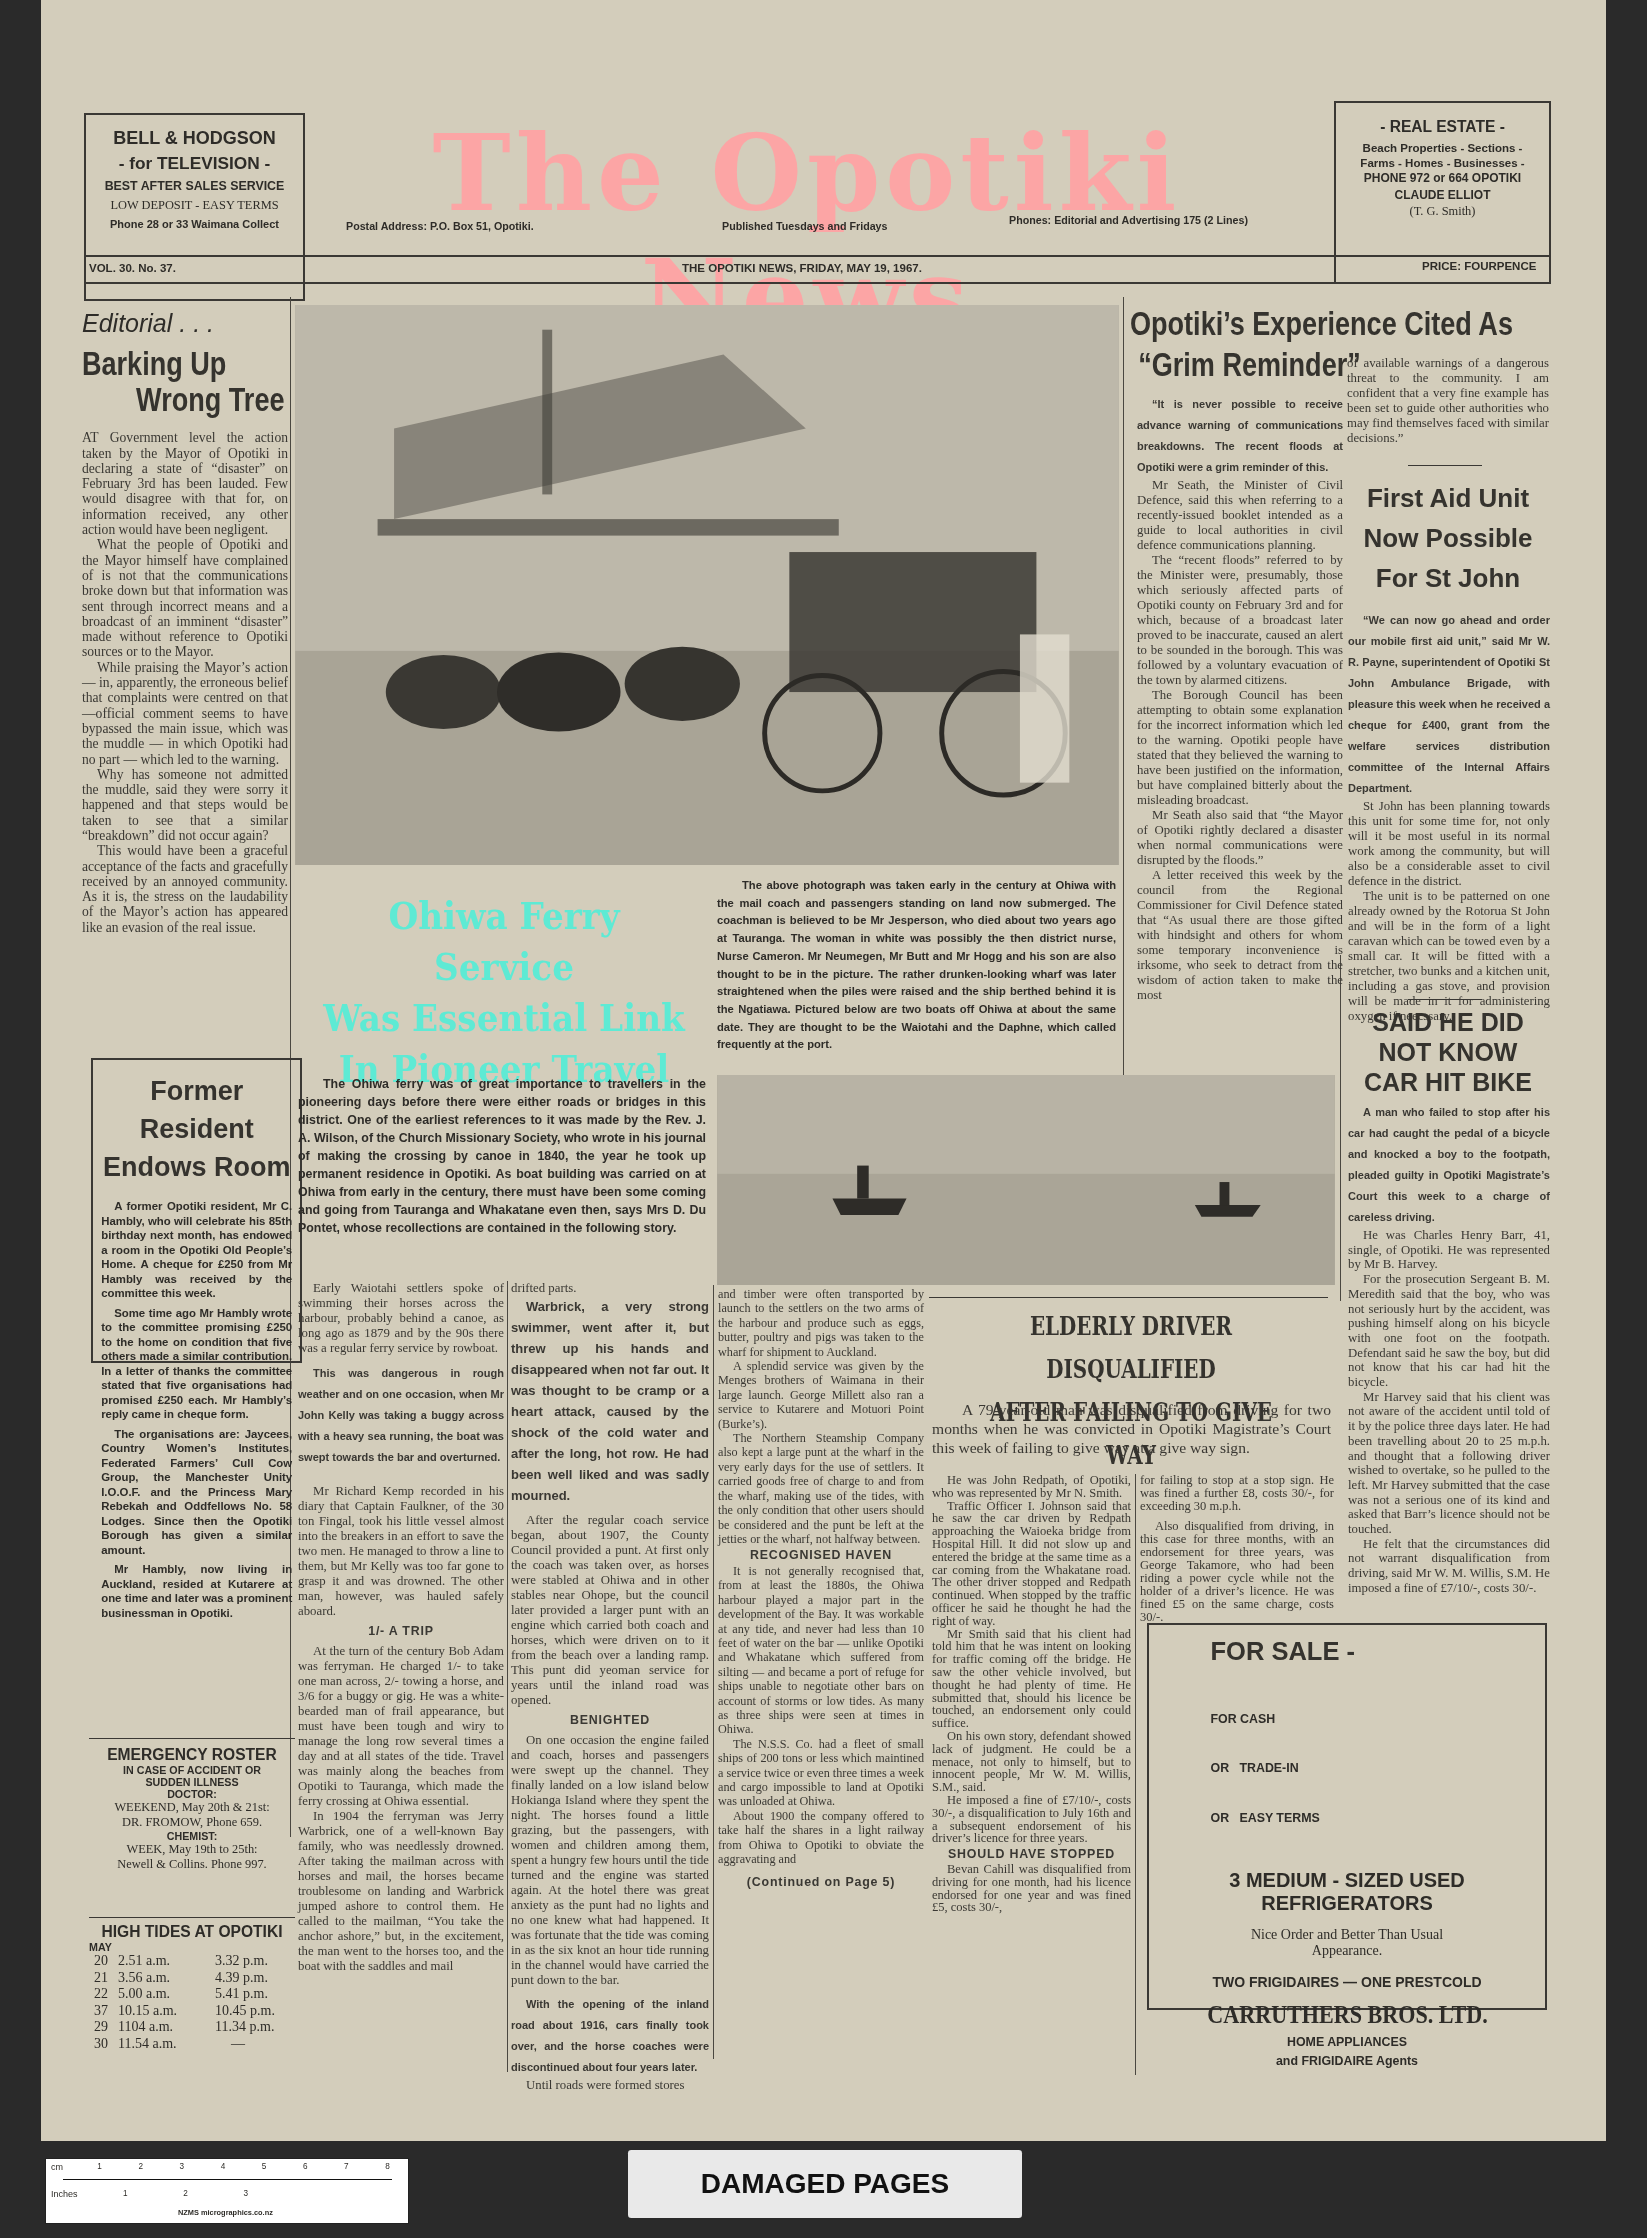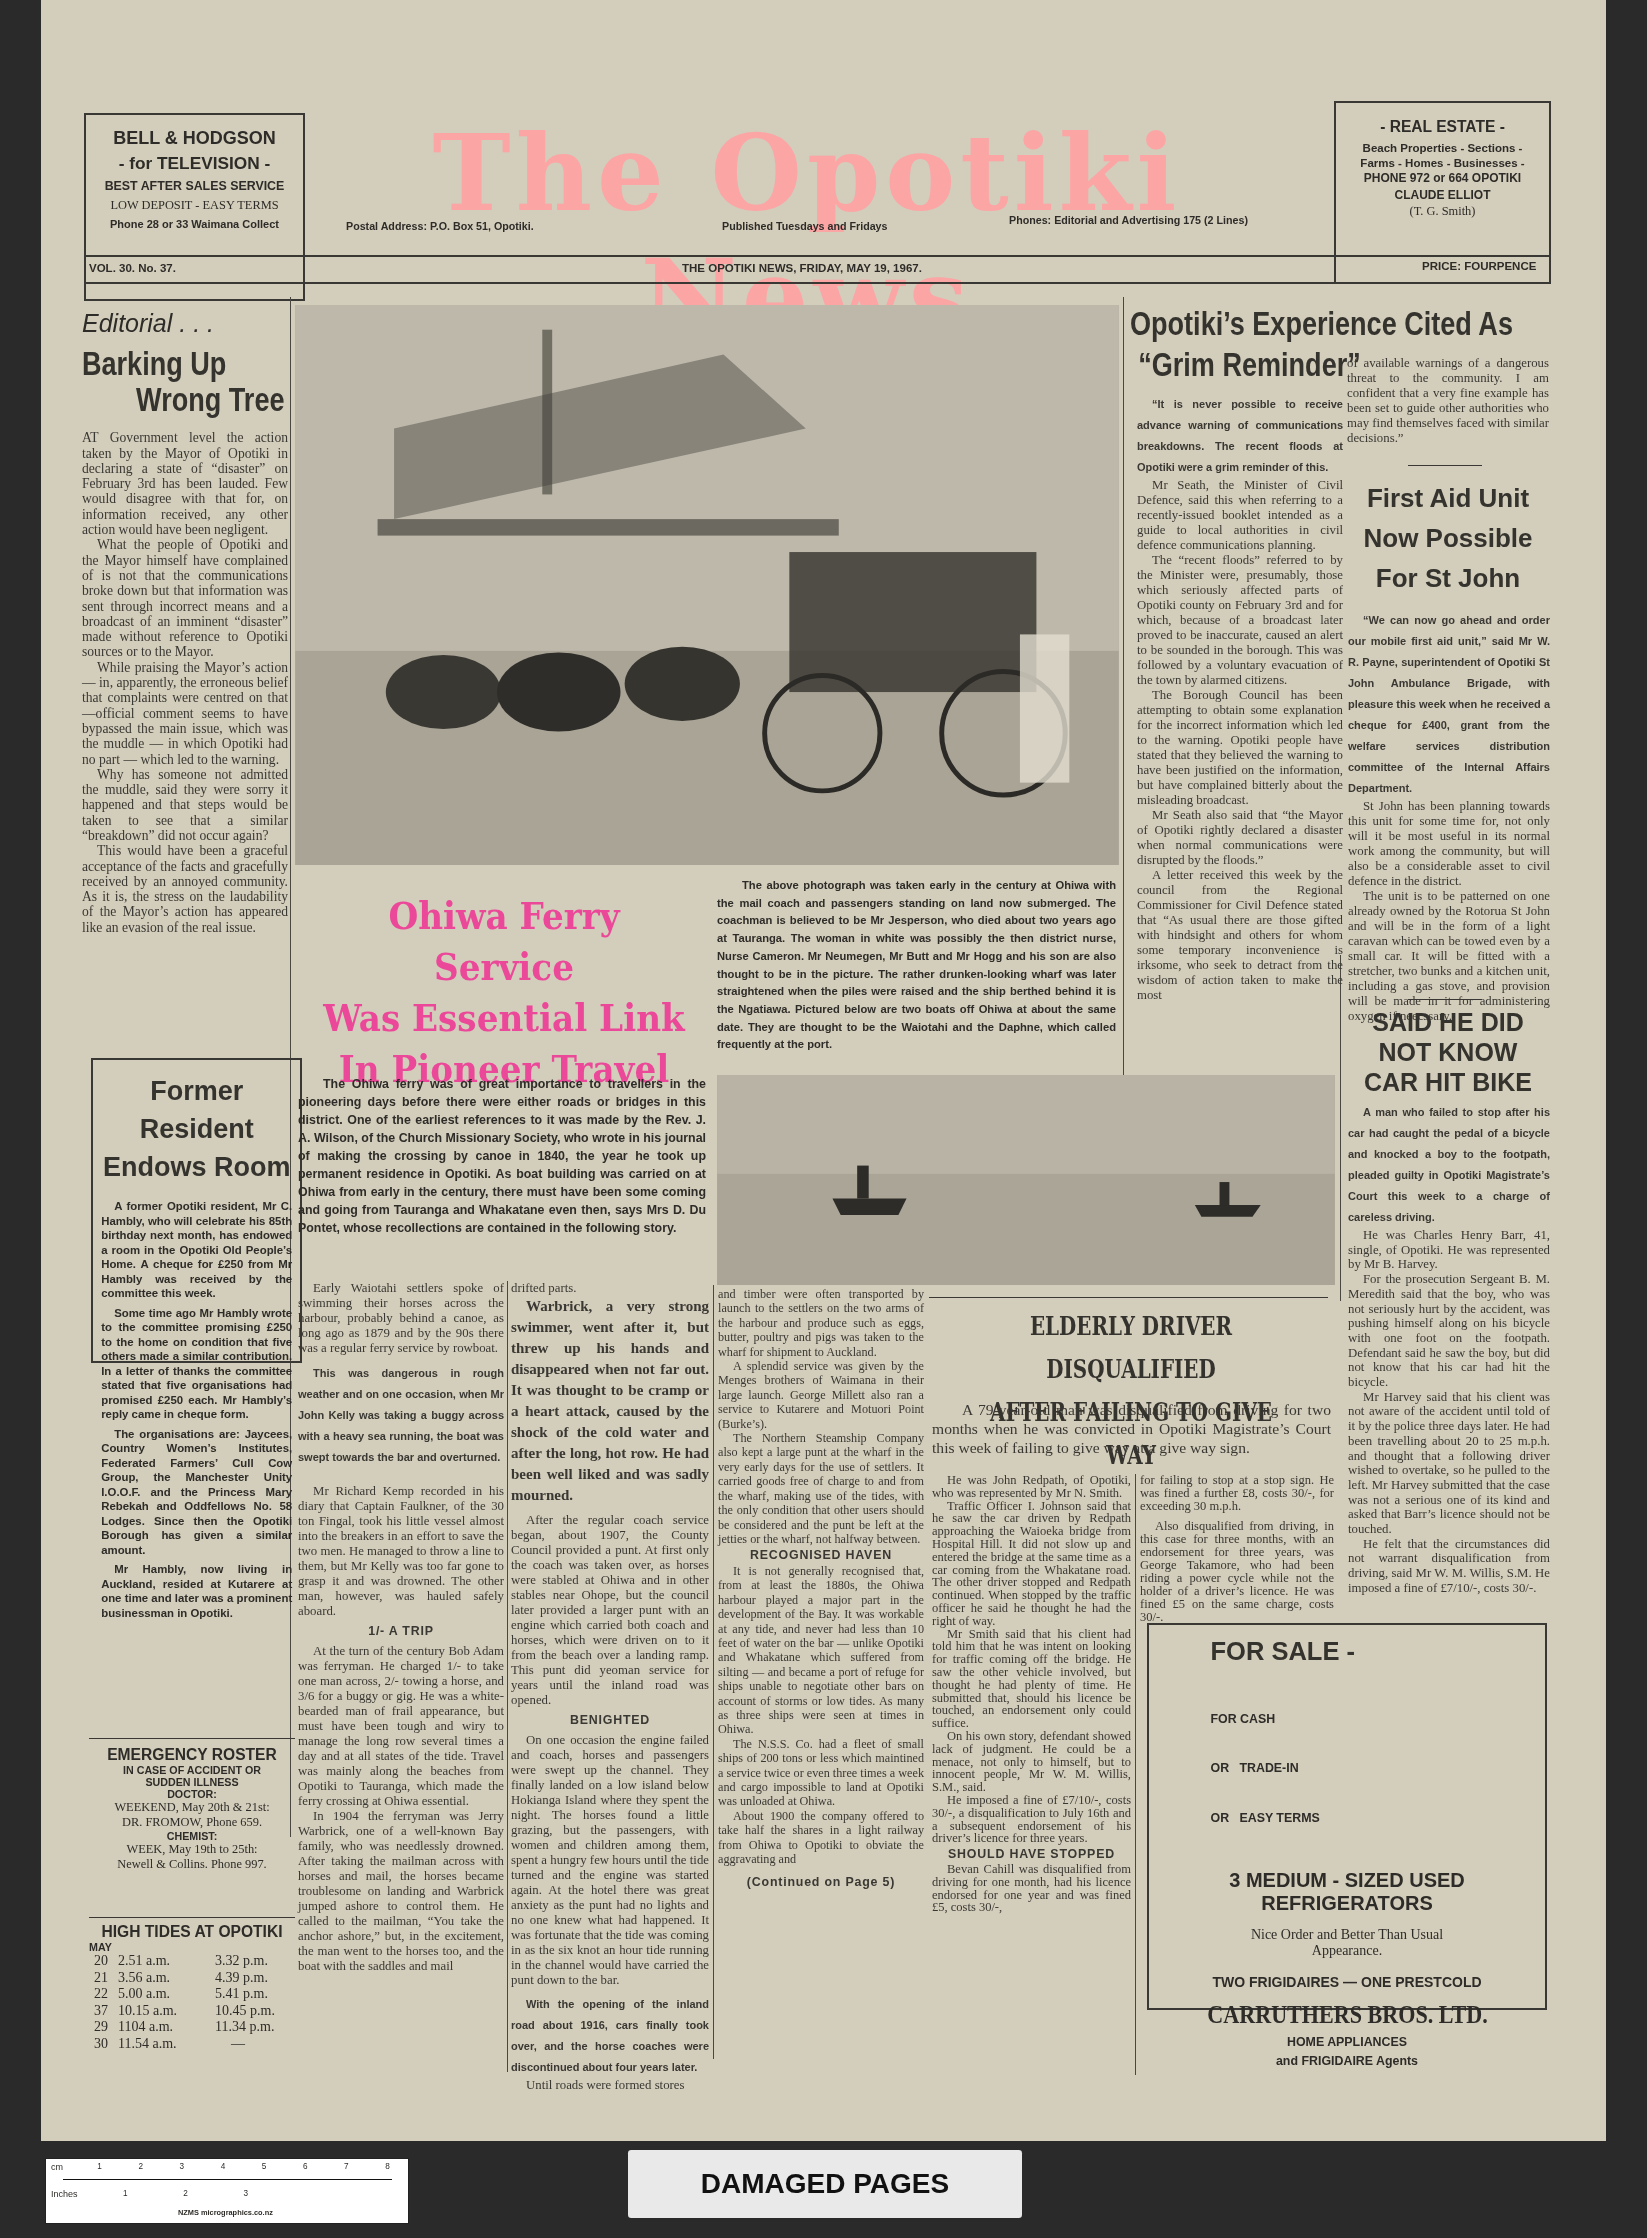"Ohiwa Ferry Service" div.abs { color: #ec4899 -> #5eead4 }
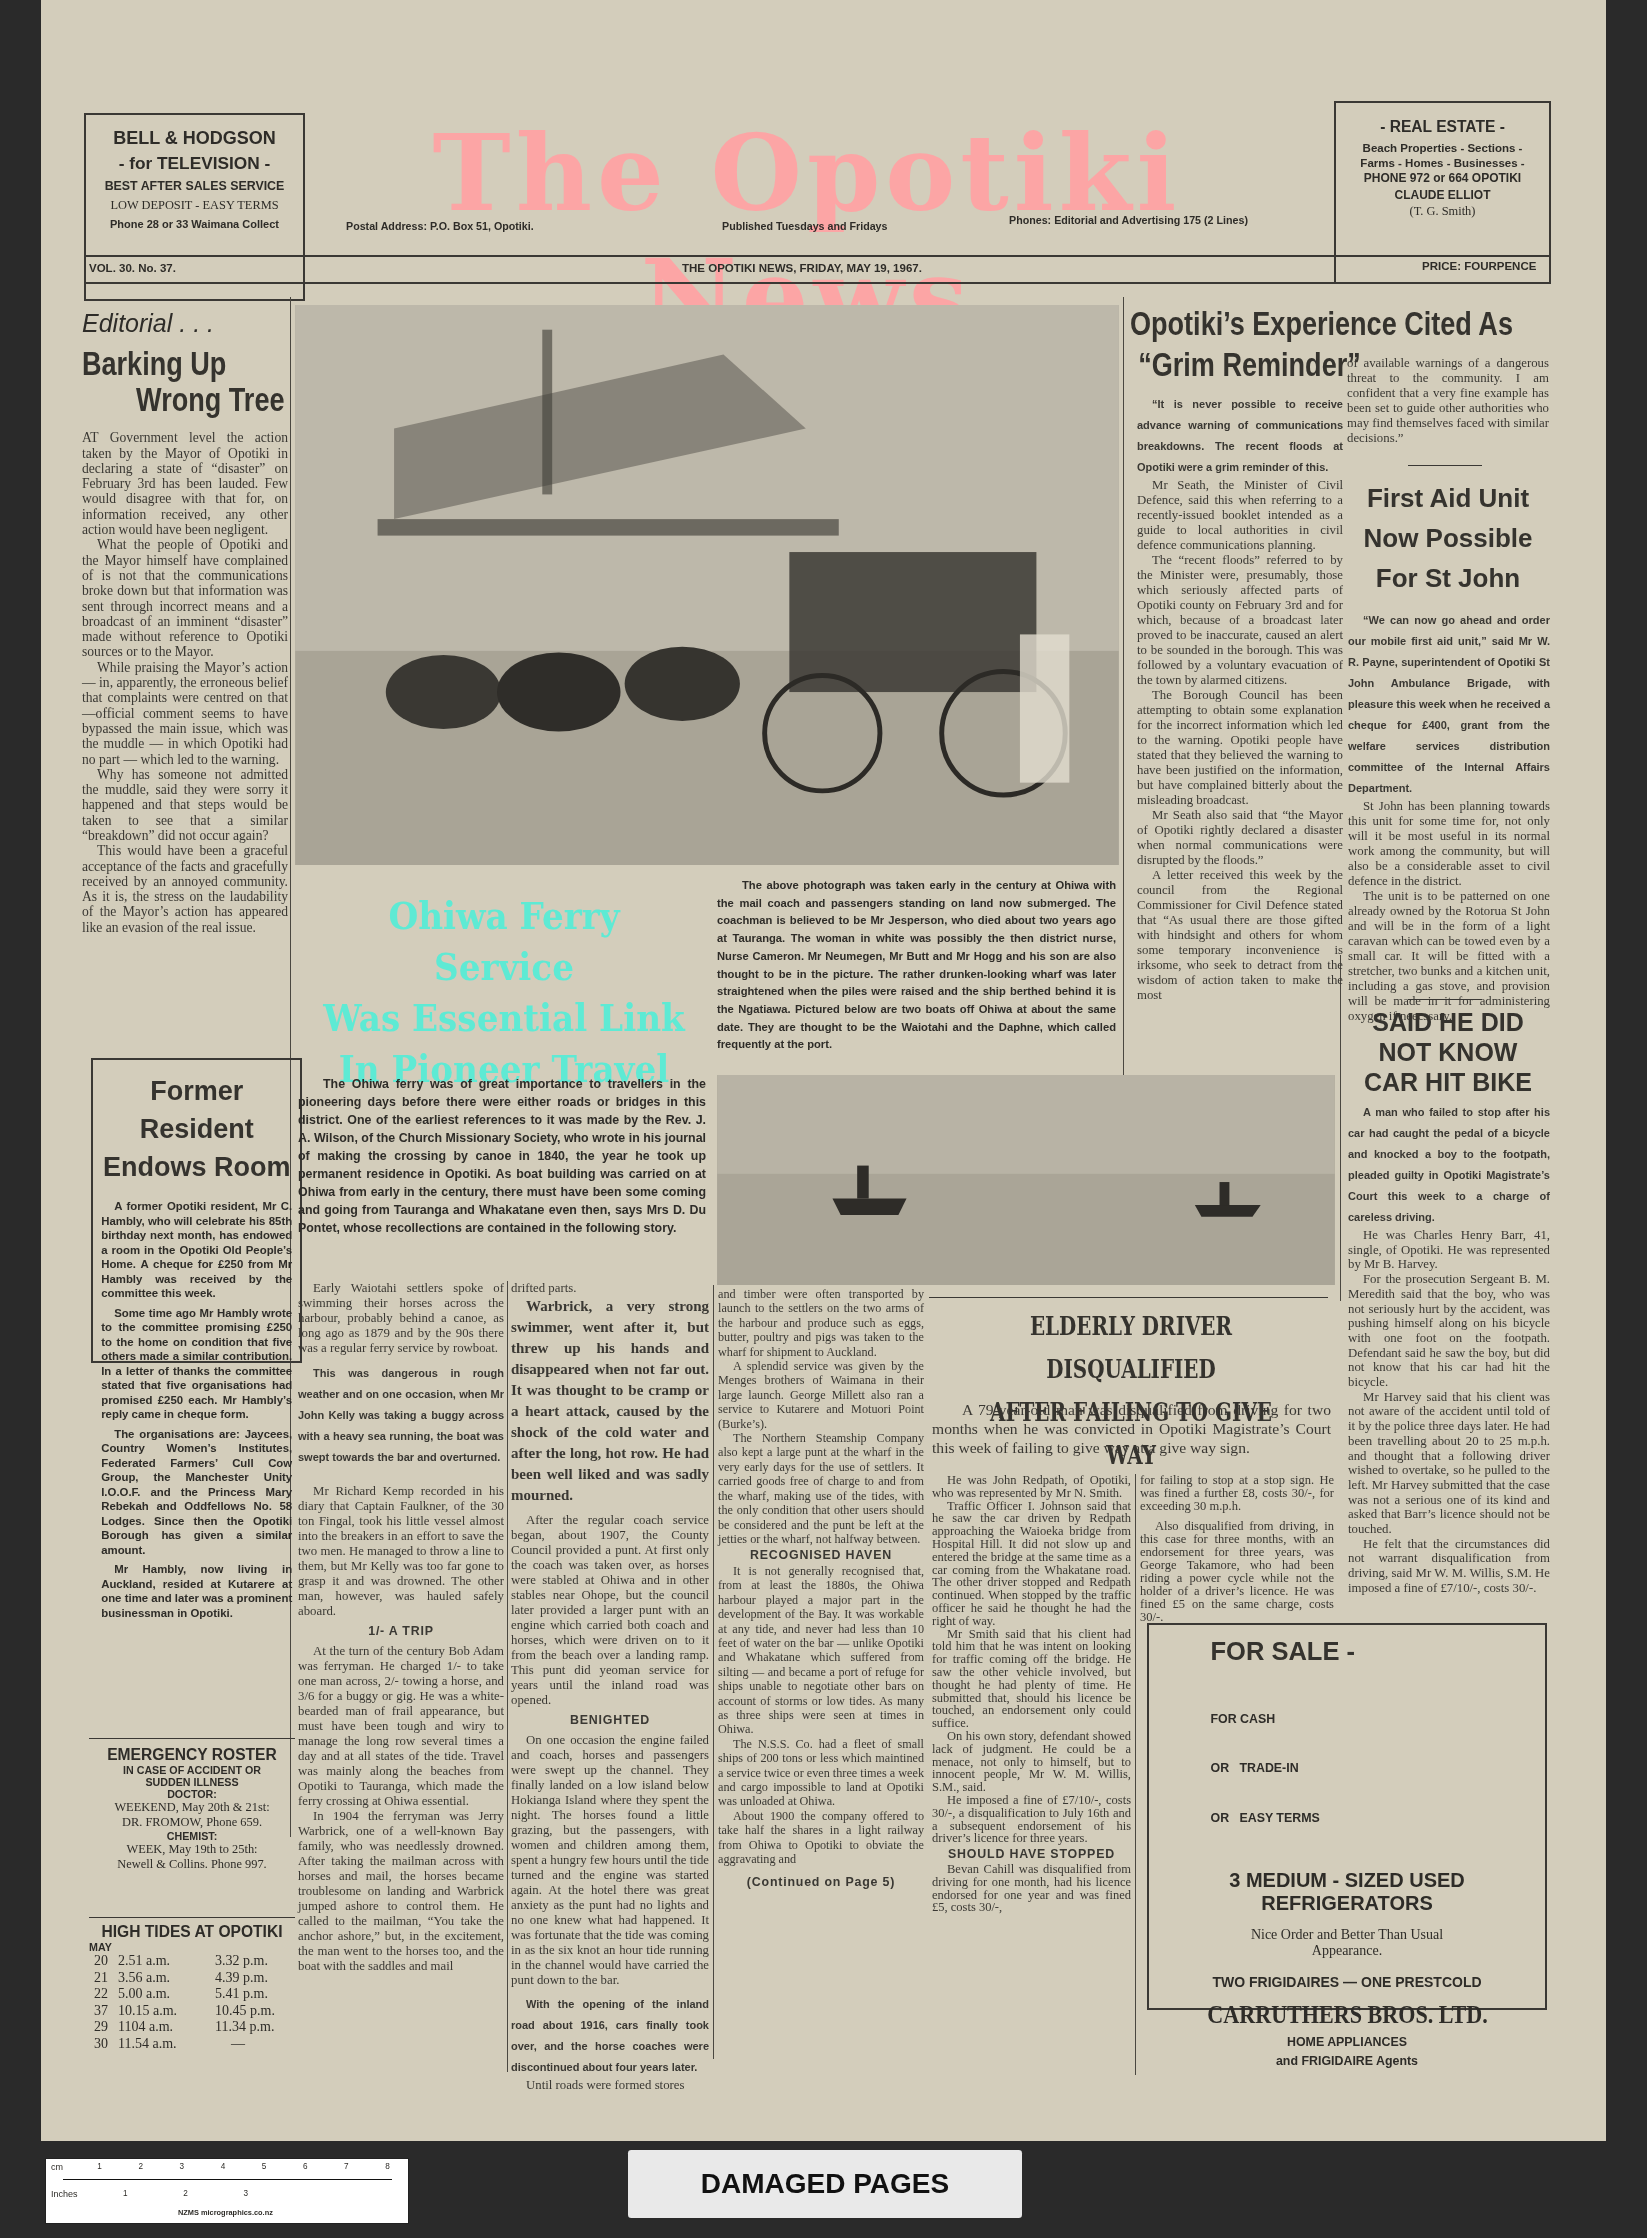"Warbrick, a very strong swimmer," p.bold { font-family: Liberation Serif, serif -> none; font-size: 15px -> 13px }
